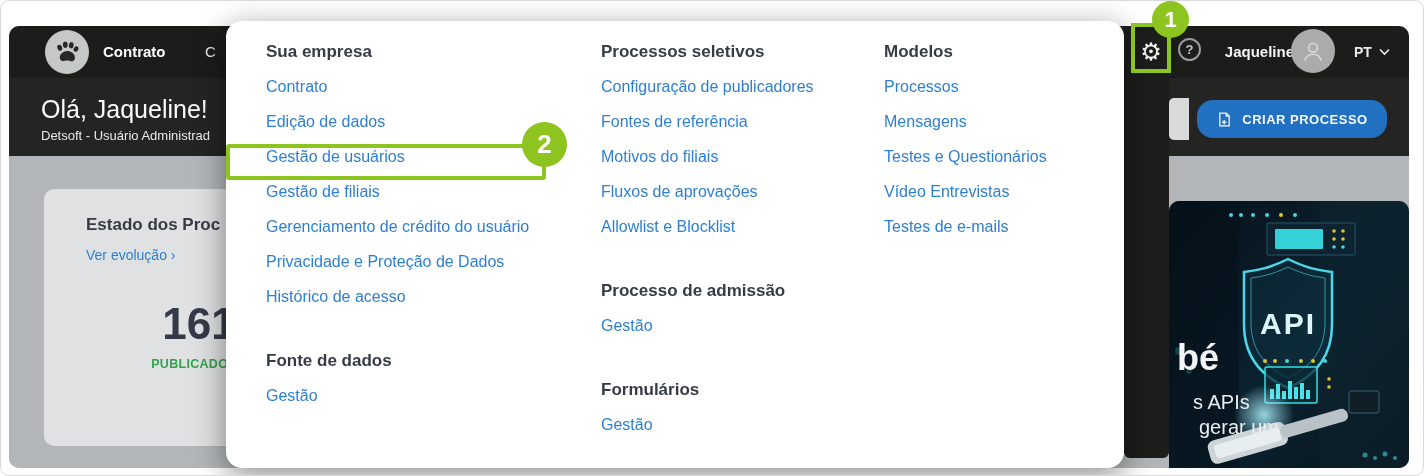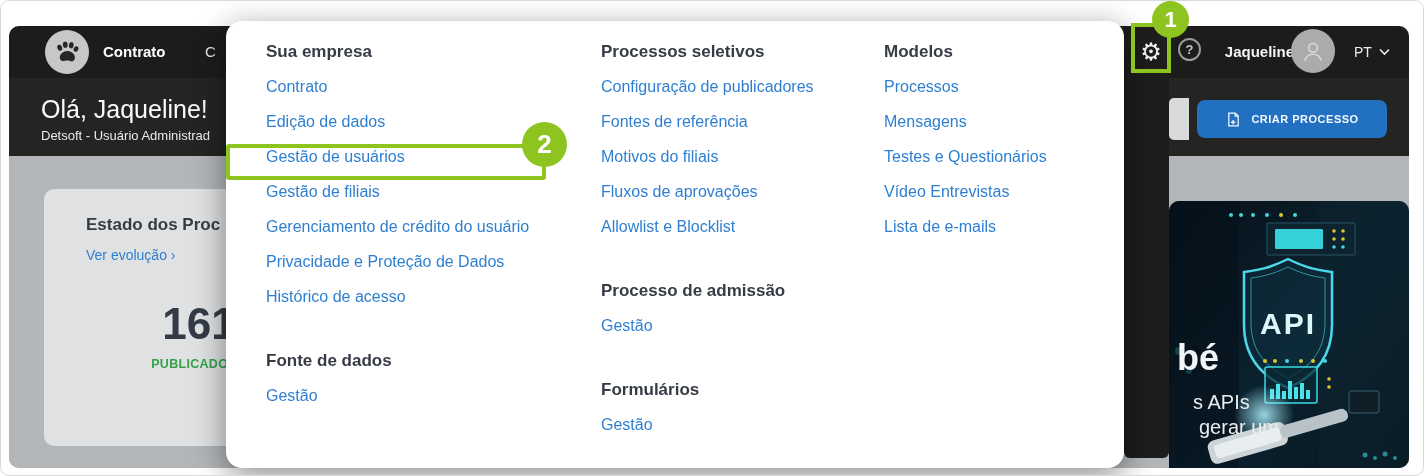"PT" .lang { font-weight: 400 -> 700 }
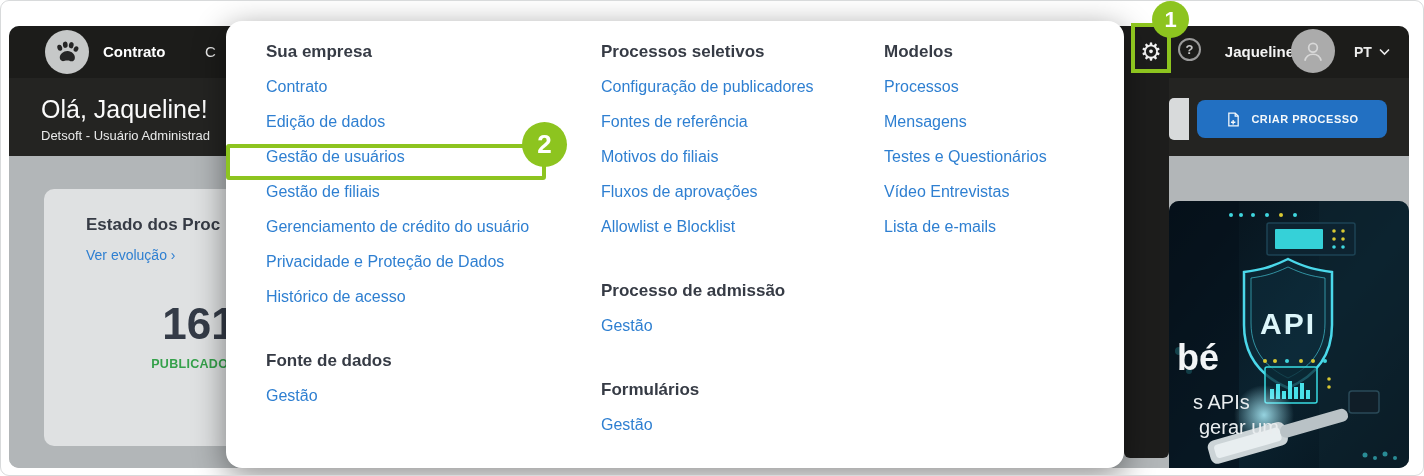"CRIAR PROCESSO" .btn-create { border-radius: 8px -> 16px; font-size: 11px -> 13px }
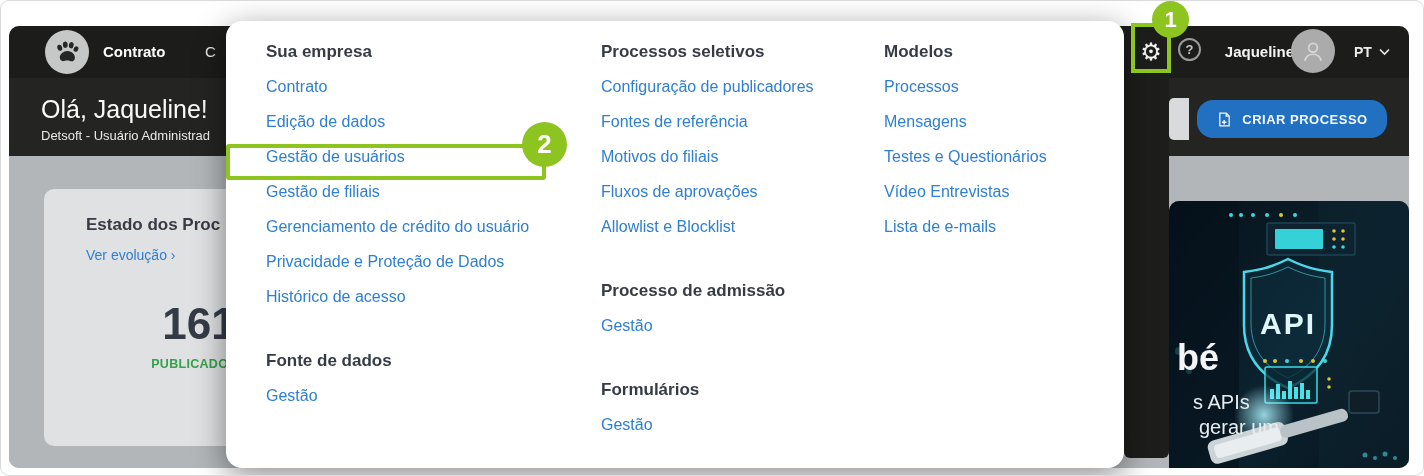"Lista de e-mails" div.menu-link { text: Lista -> Testes }
